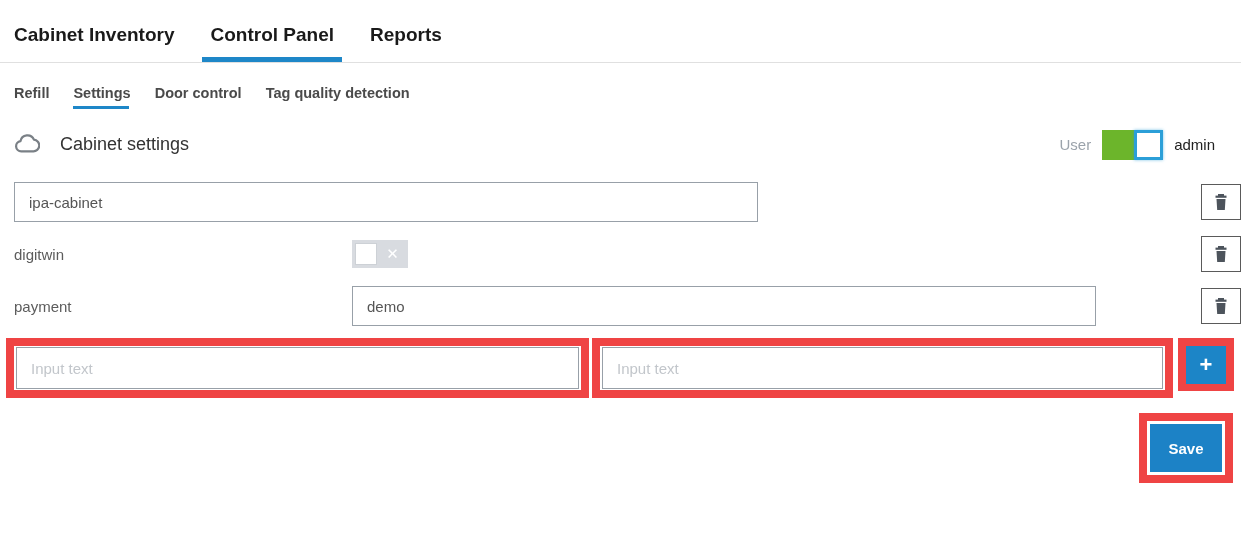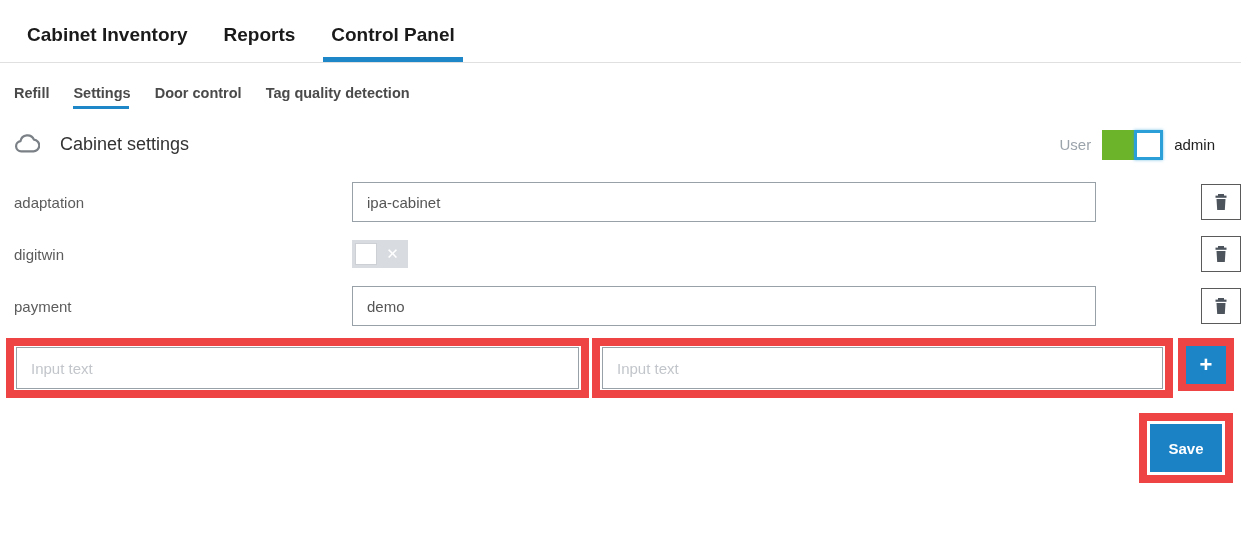"Cabinet Inventory" .topbar { padding: 24px 0 0 27px -> 24px 0 0 14px }
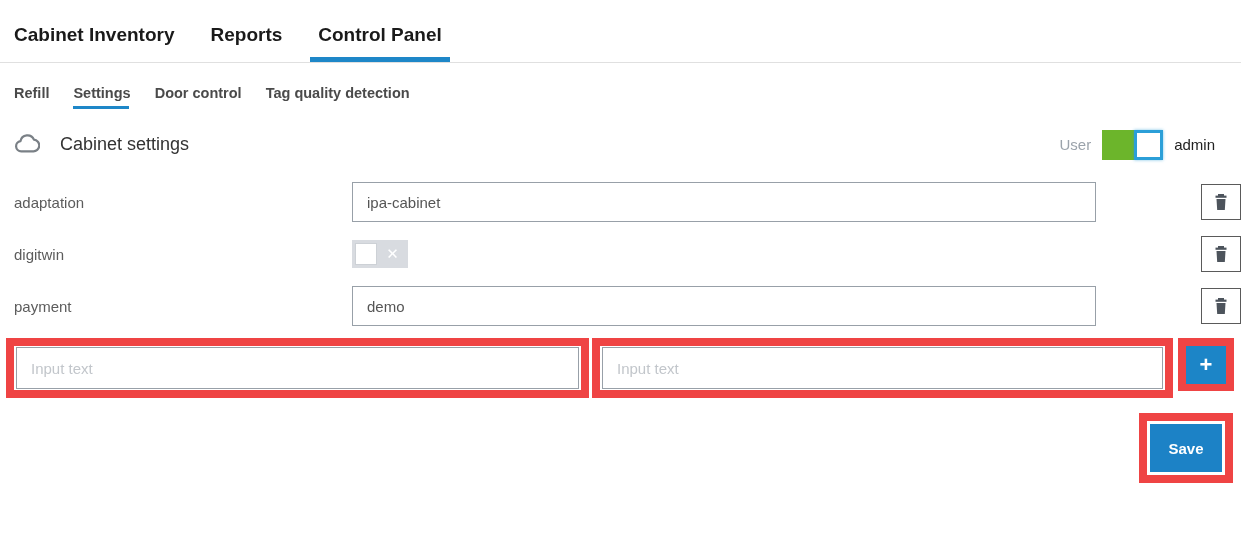"Reports" div.toptab { order: before "Control Panel" -> after "Control Panel" }
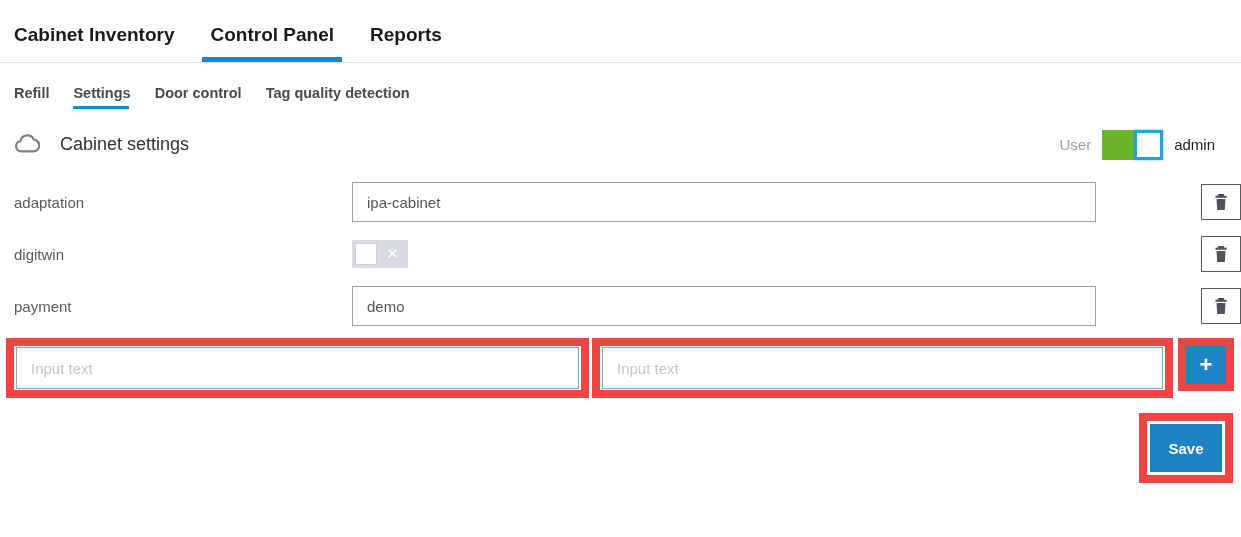"adaptation" div.flabel { html: <div>adaptation</div> -> none }
